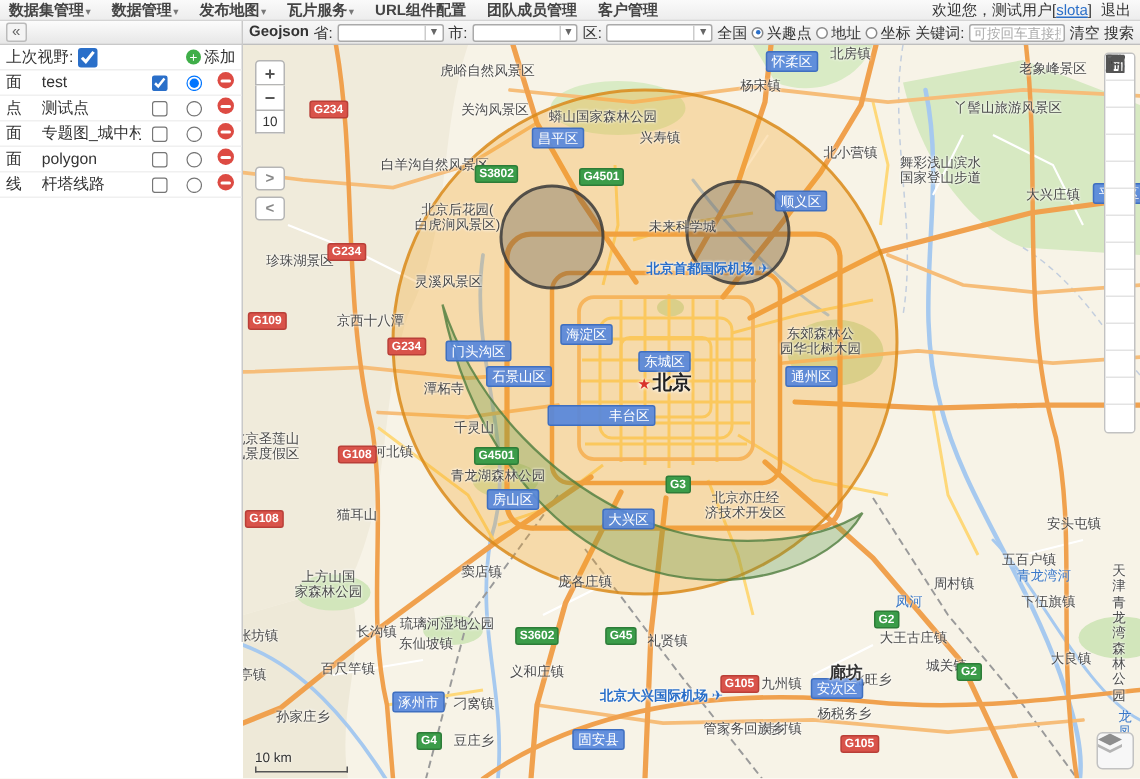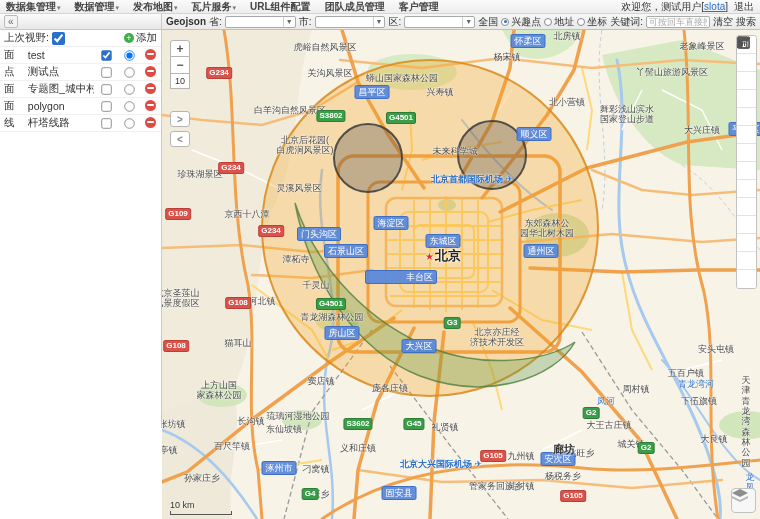"G4" div.ml { left: 148px -> 124px }
